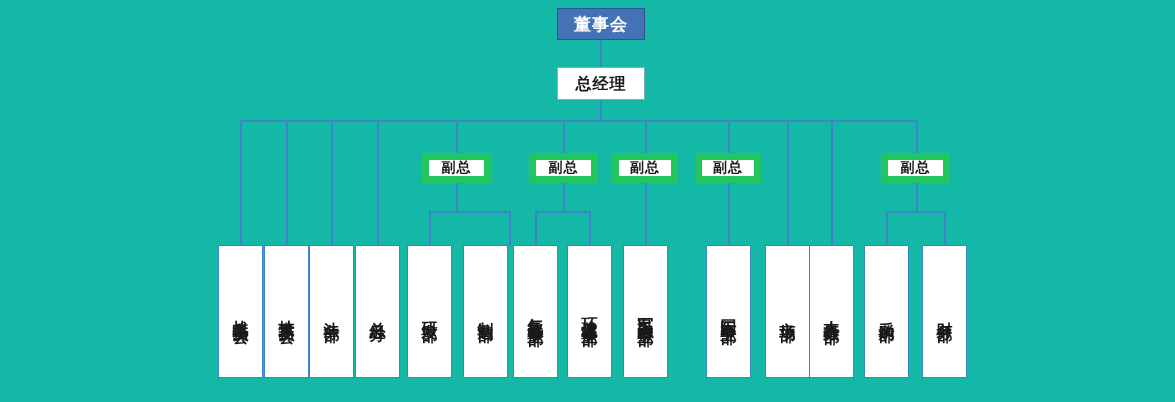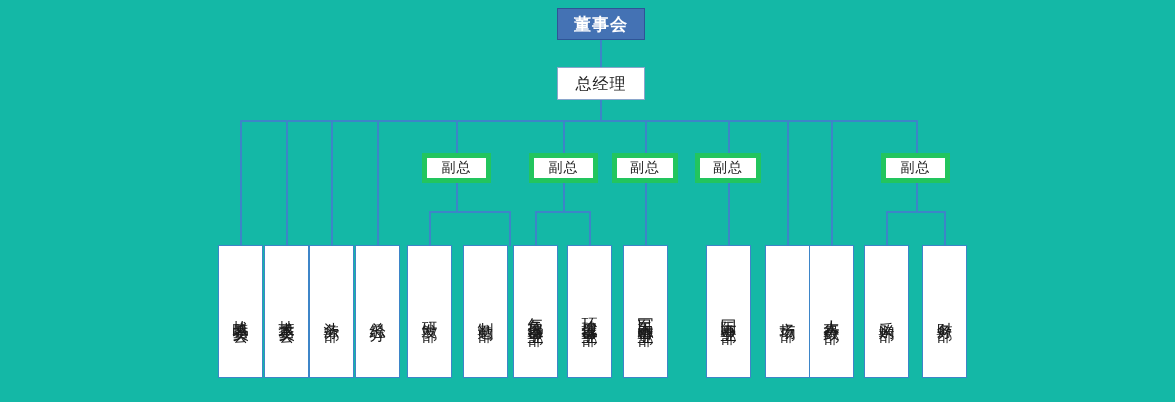"总经理" .node .label { font-weight: none -> bold }
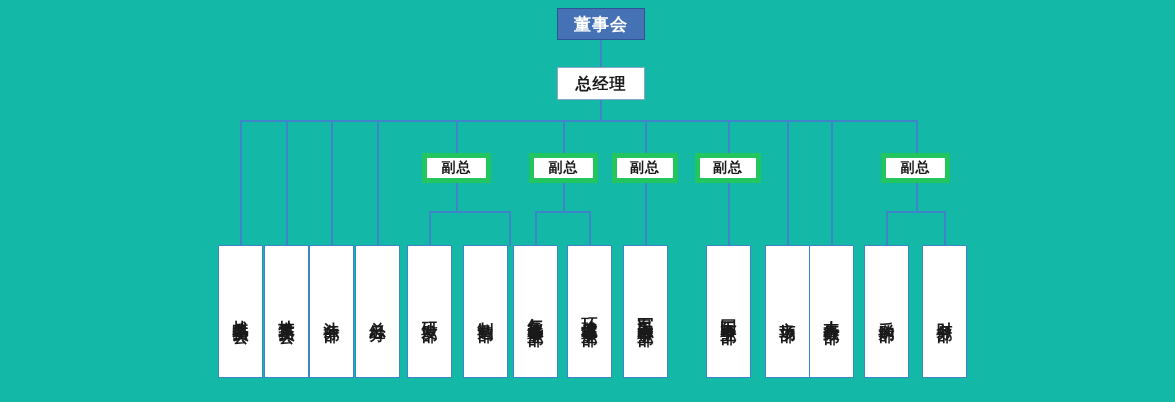"副总" .node.vp { border: 5px solid #22c55e -> 7px solid #22c55e }
